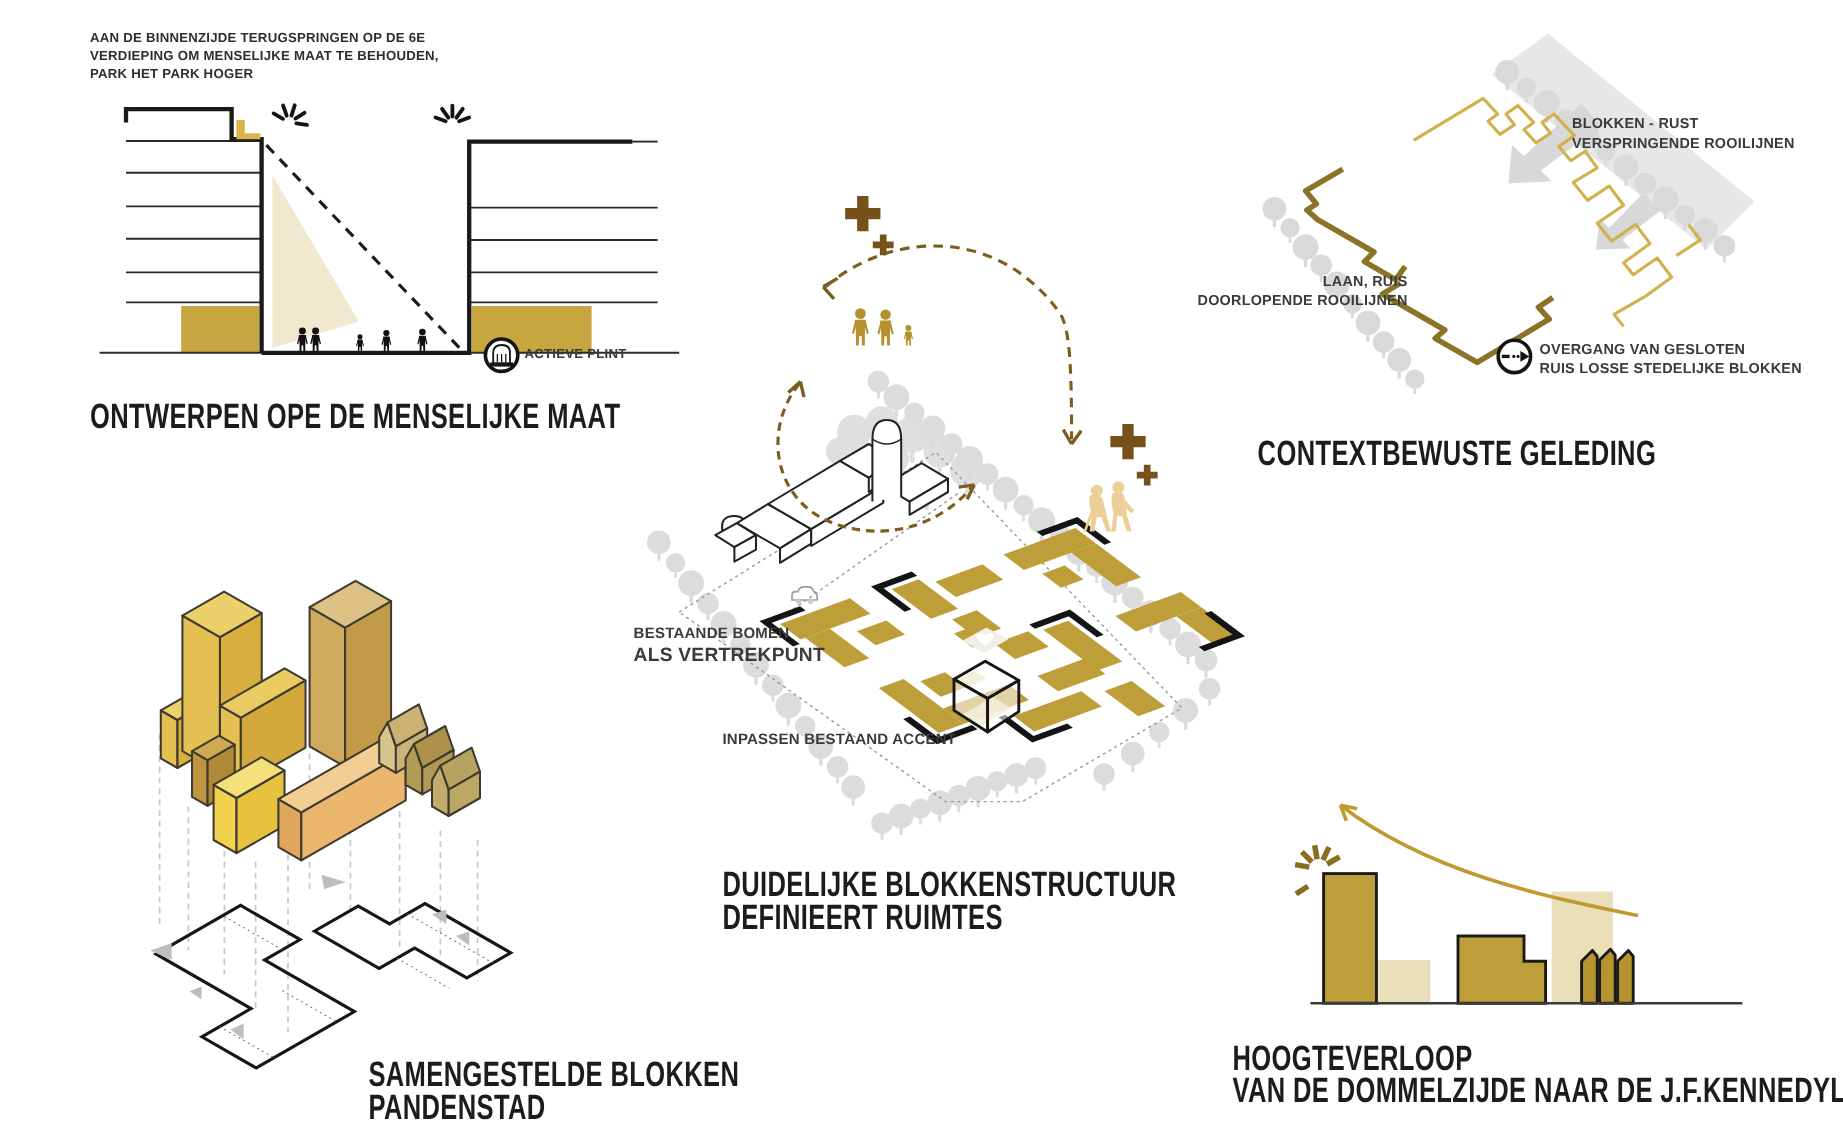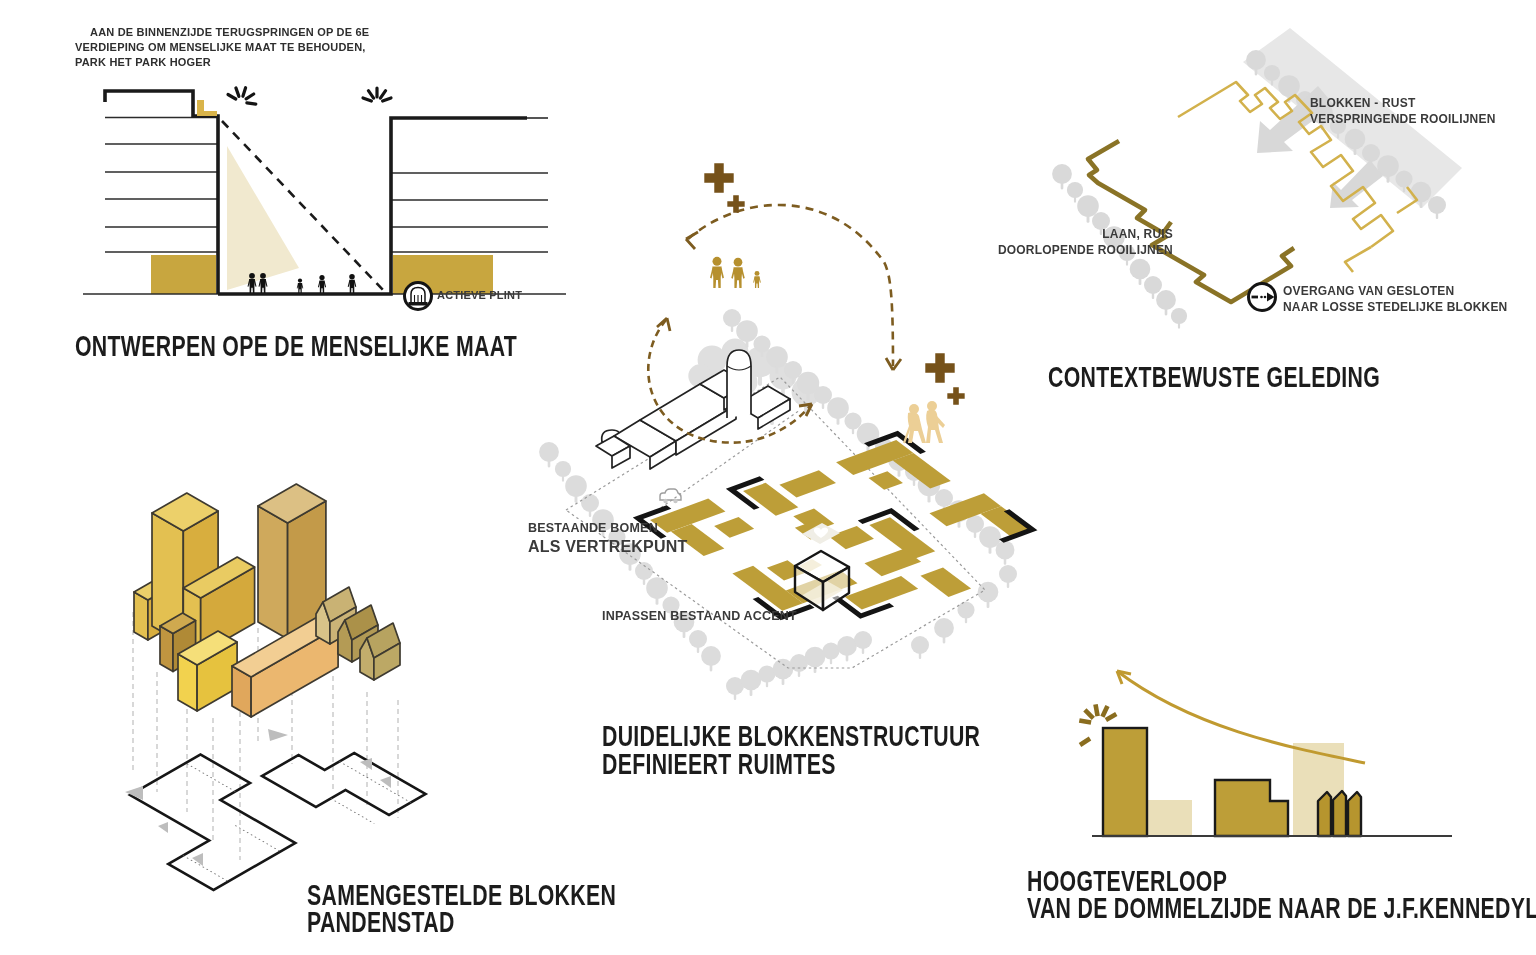"AAN DE BINNENZIJDE TERUGSPRINGEN OP" div.lbl { left: 90px -> 75px }
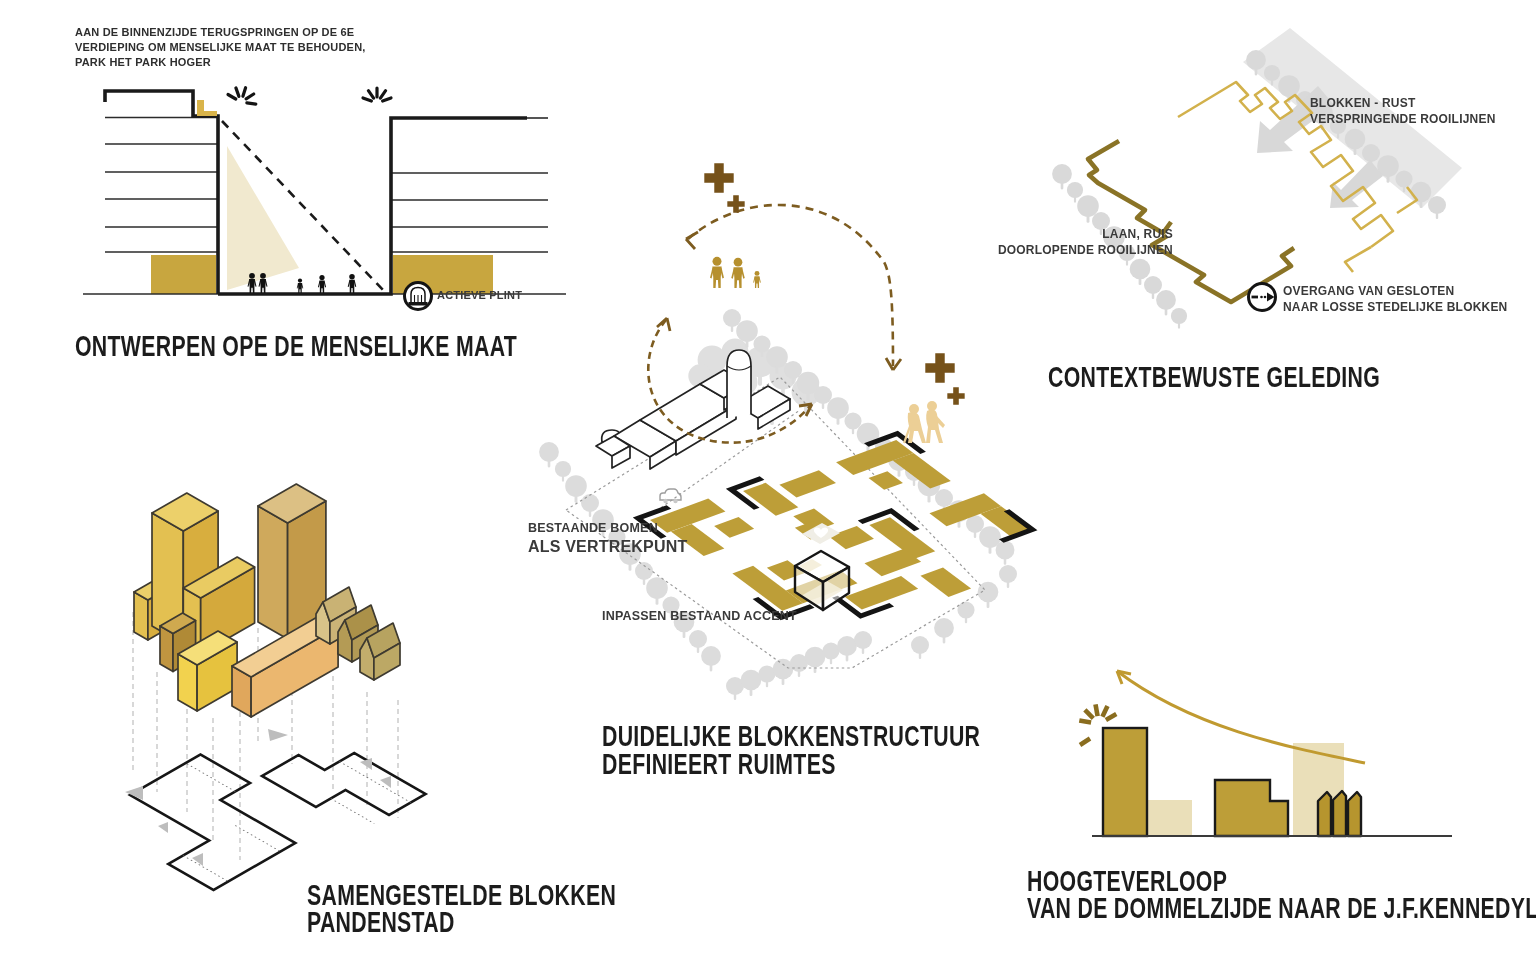"NAAR LOSSE STEDELIJKE BLOKKEN" div.lbl { text: NAAR -> RUIS }
